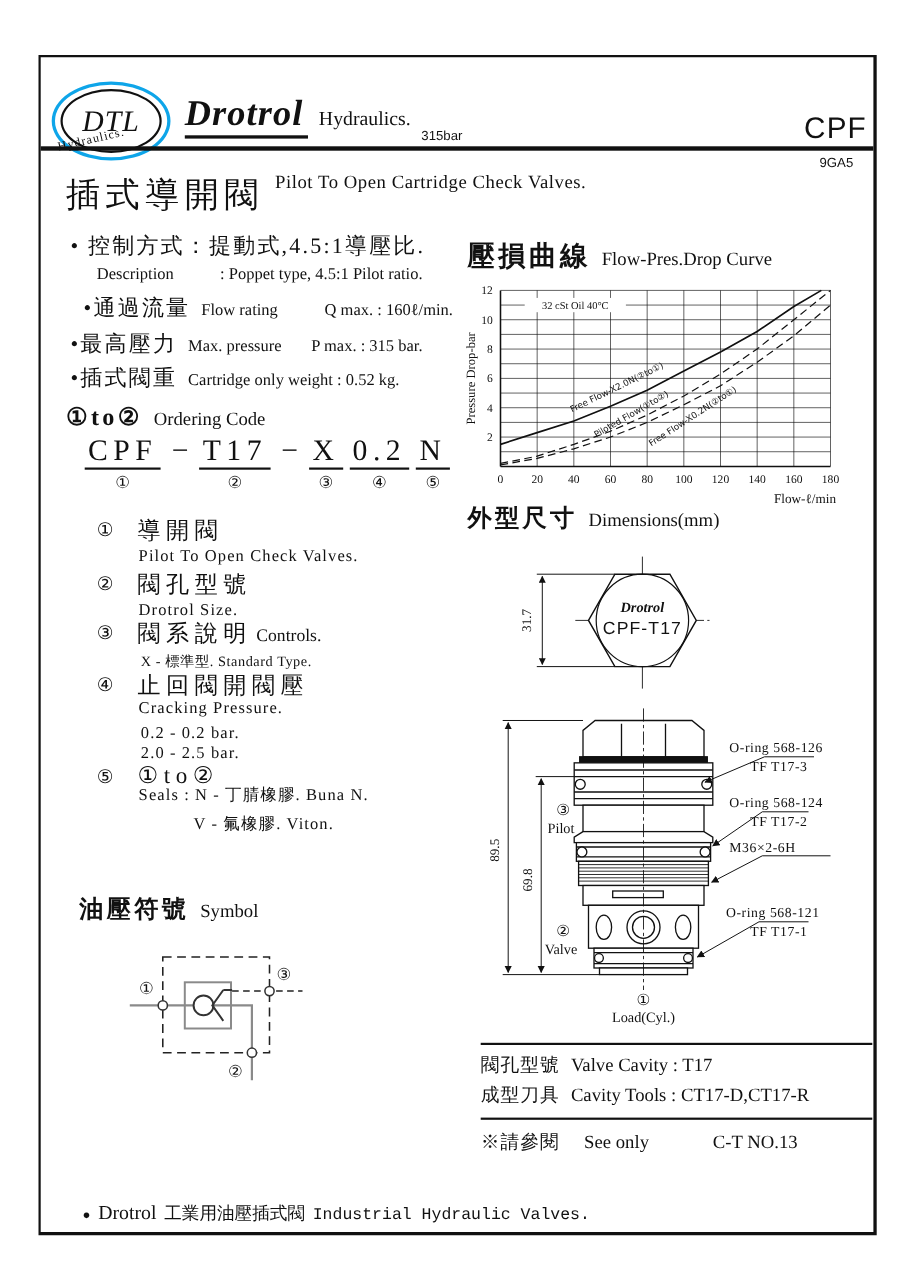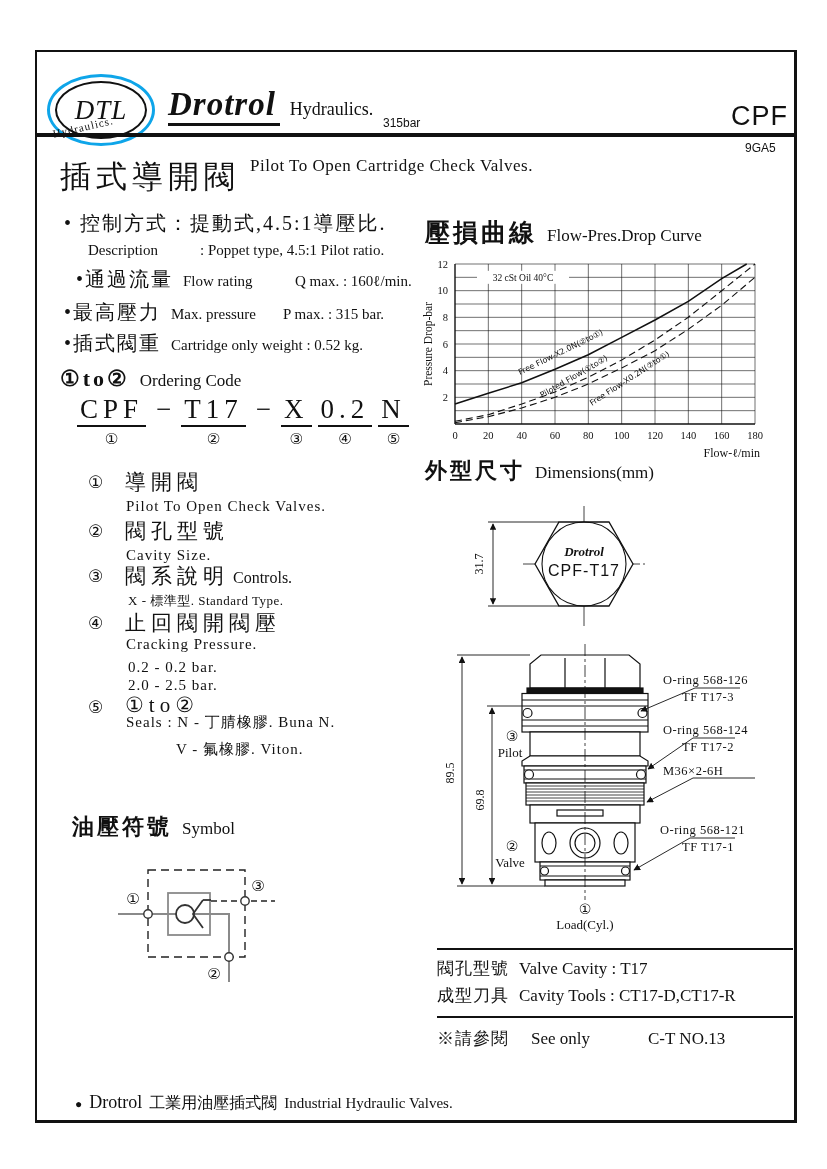"Cavity Size." span.abs { text: Cavity -> Drotrol }
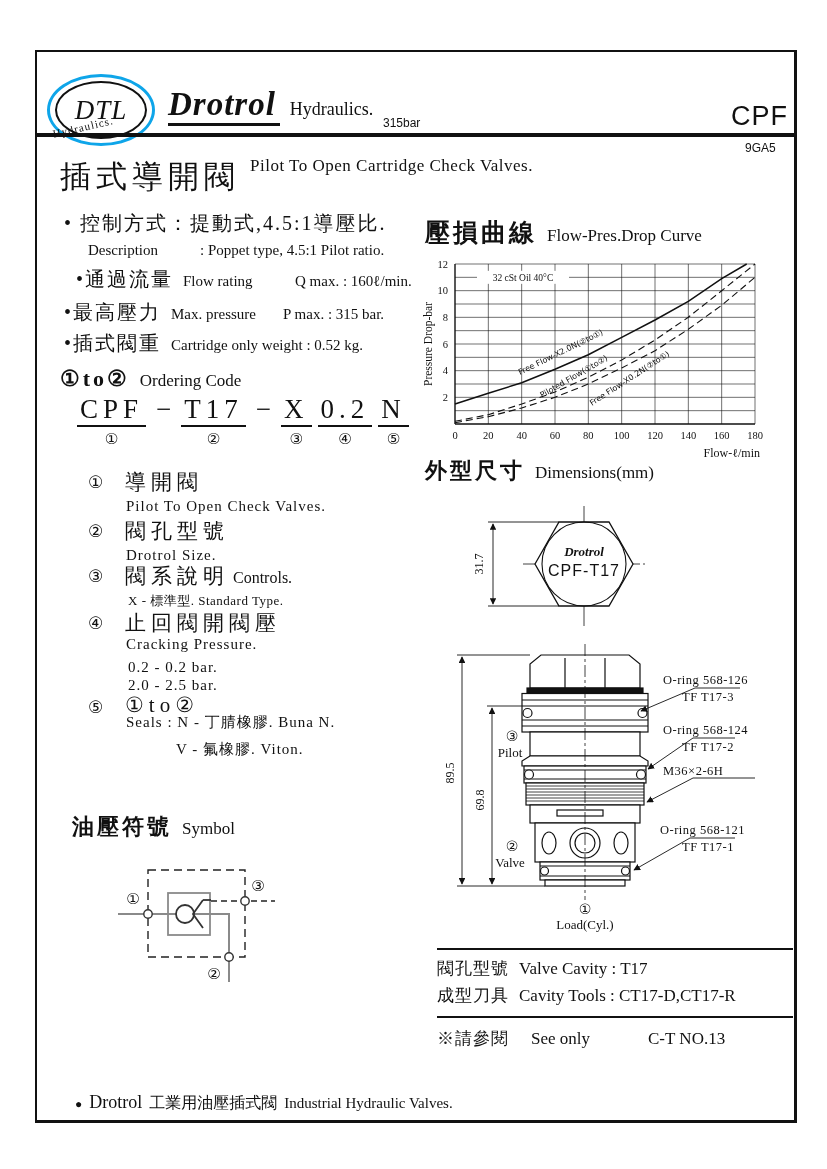"Industrial Hydraulic Valves." .ft-en { font-family: Liberation Serif, serif -> Liberation Mono, monospace }
